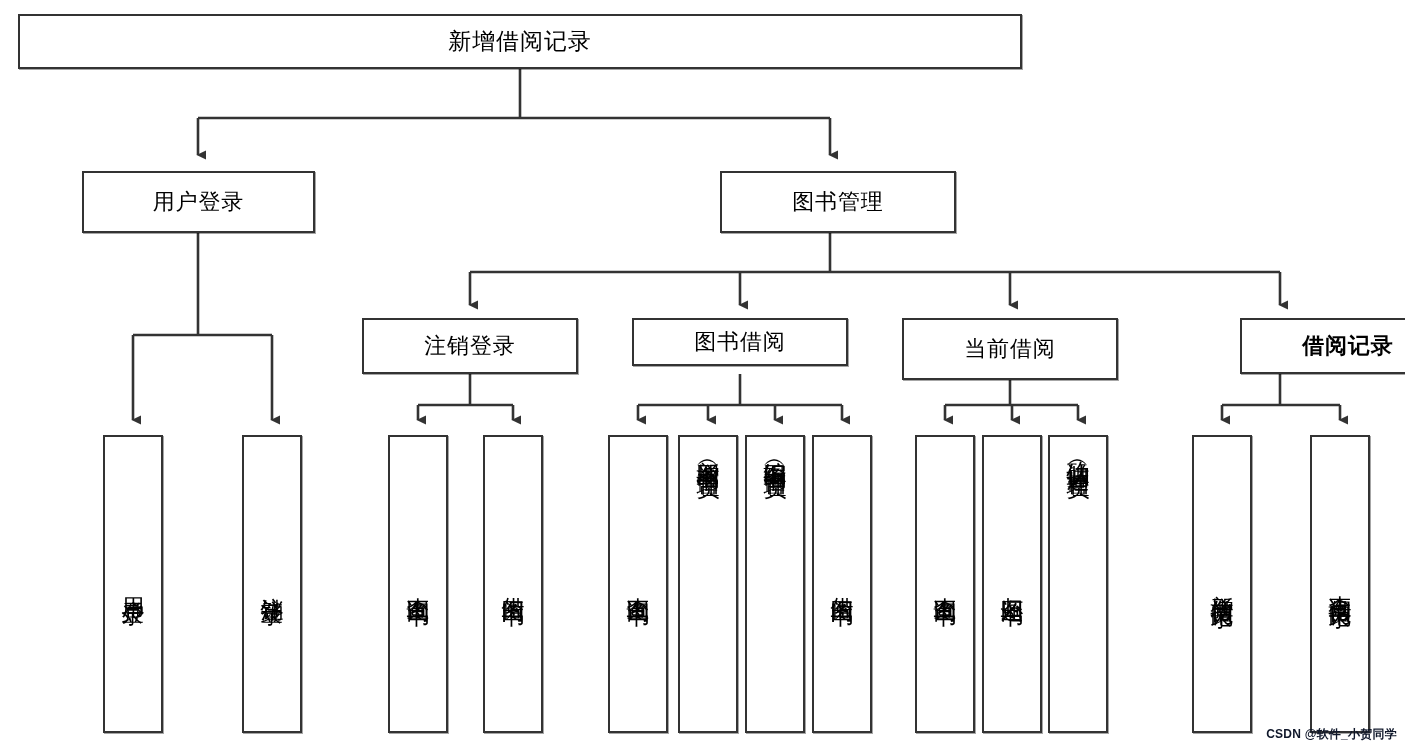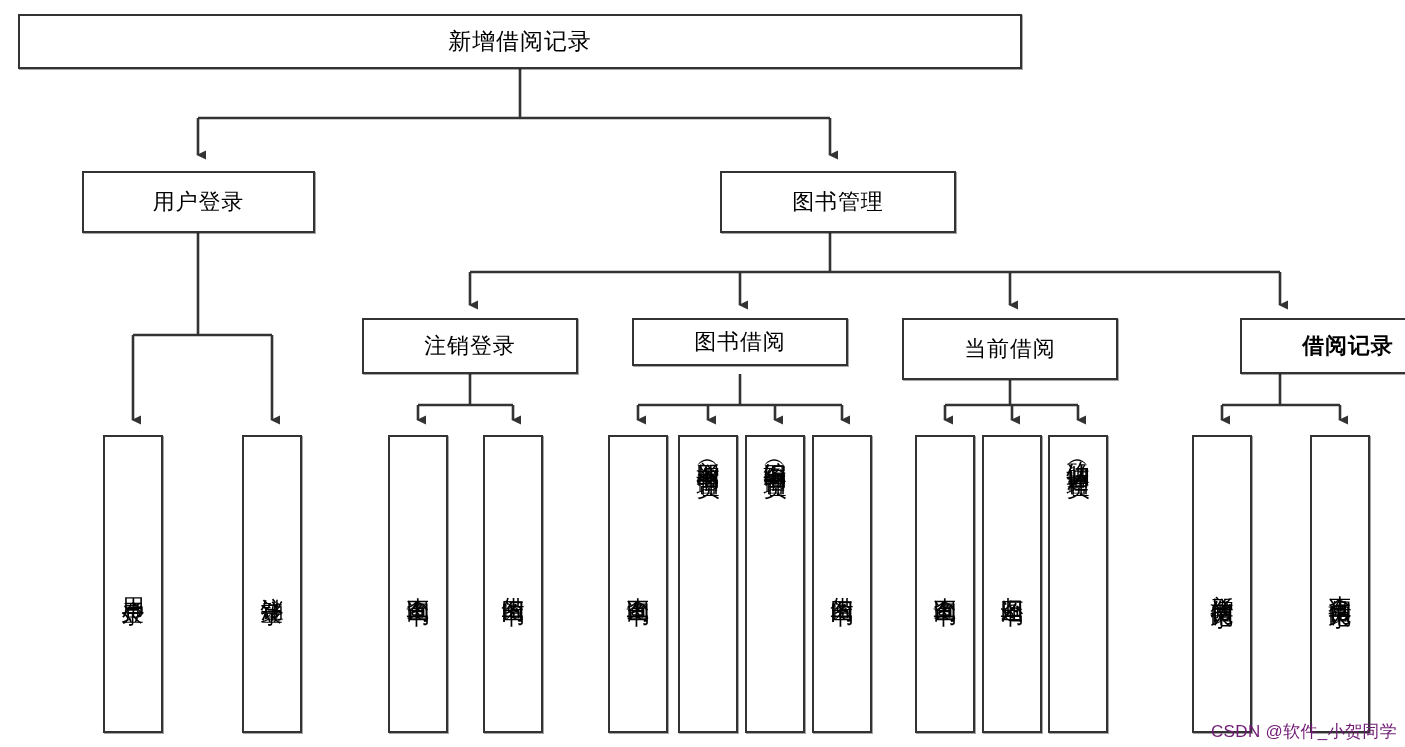"CSDN @软件_小贺同学" #watermark { color: #701a75 -> #0f172a; font-size: 17px -> 12px; font-weight: none -> bold }
